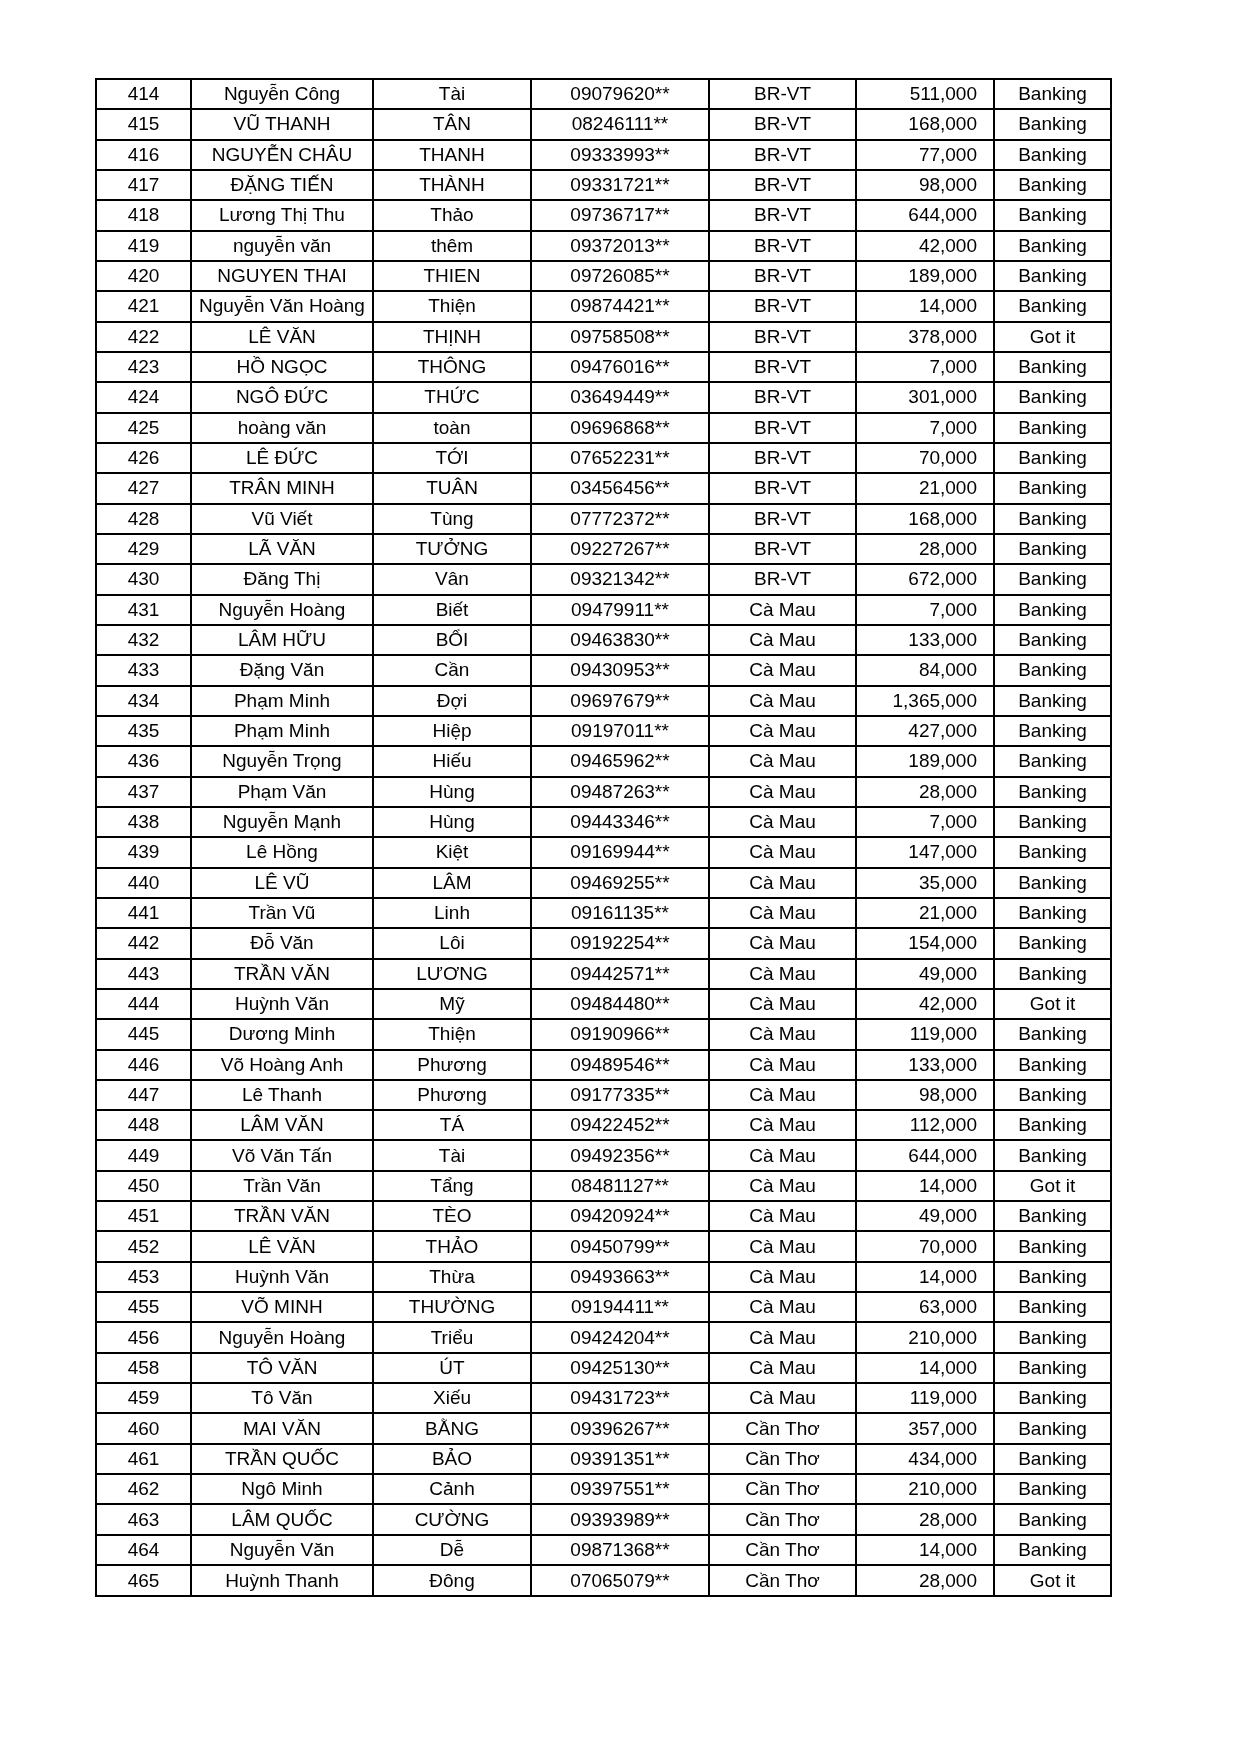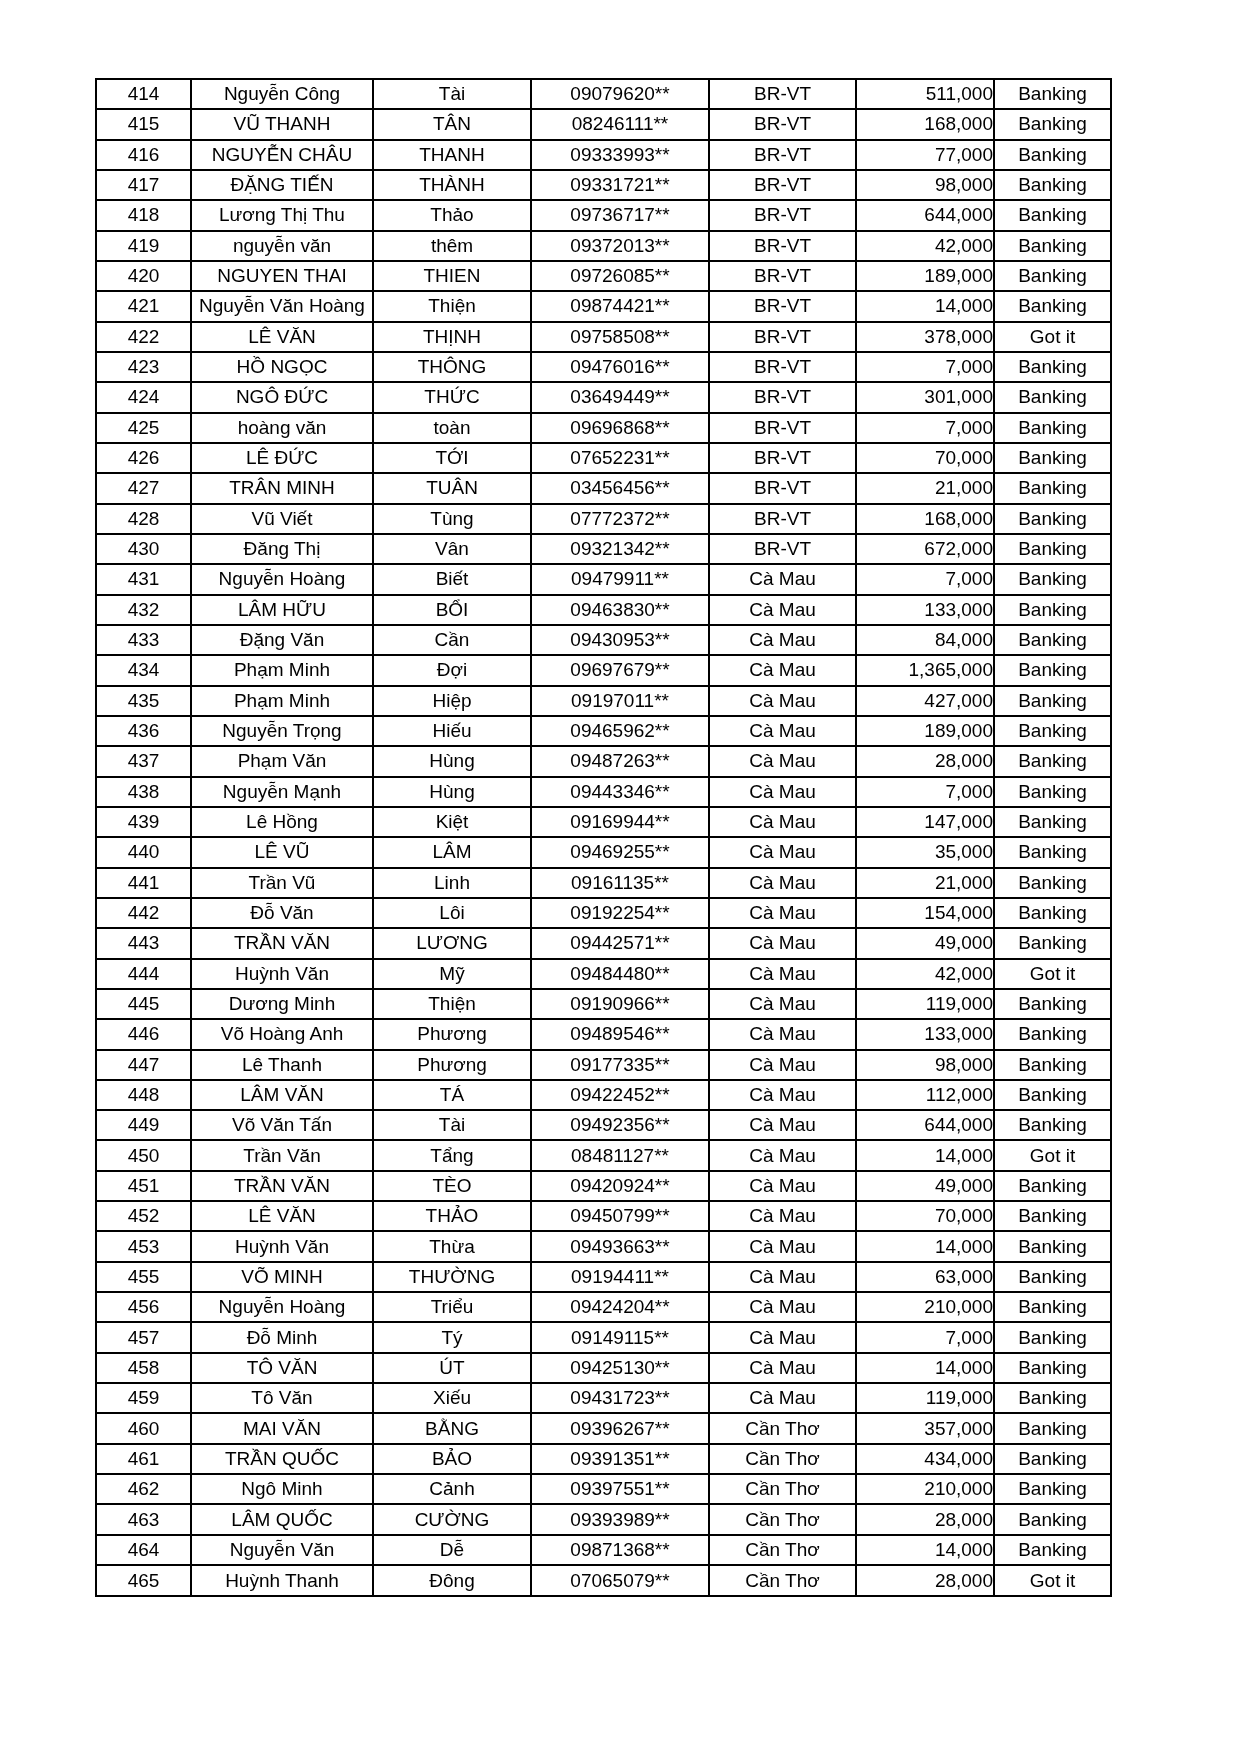"511,000" table.data-table td.c5 { padding-right: 0 -> 16px }
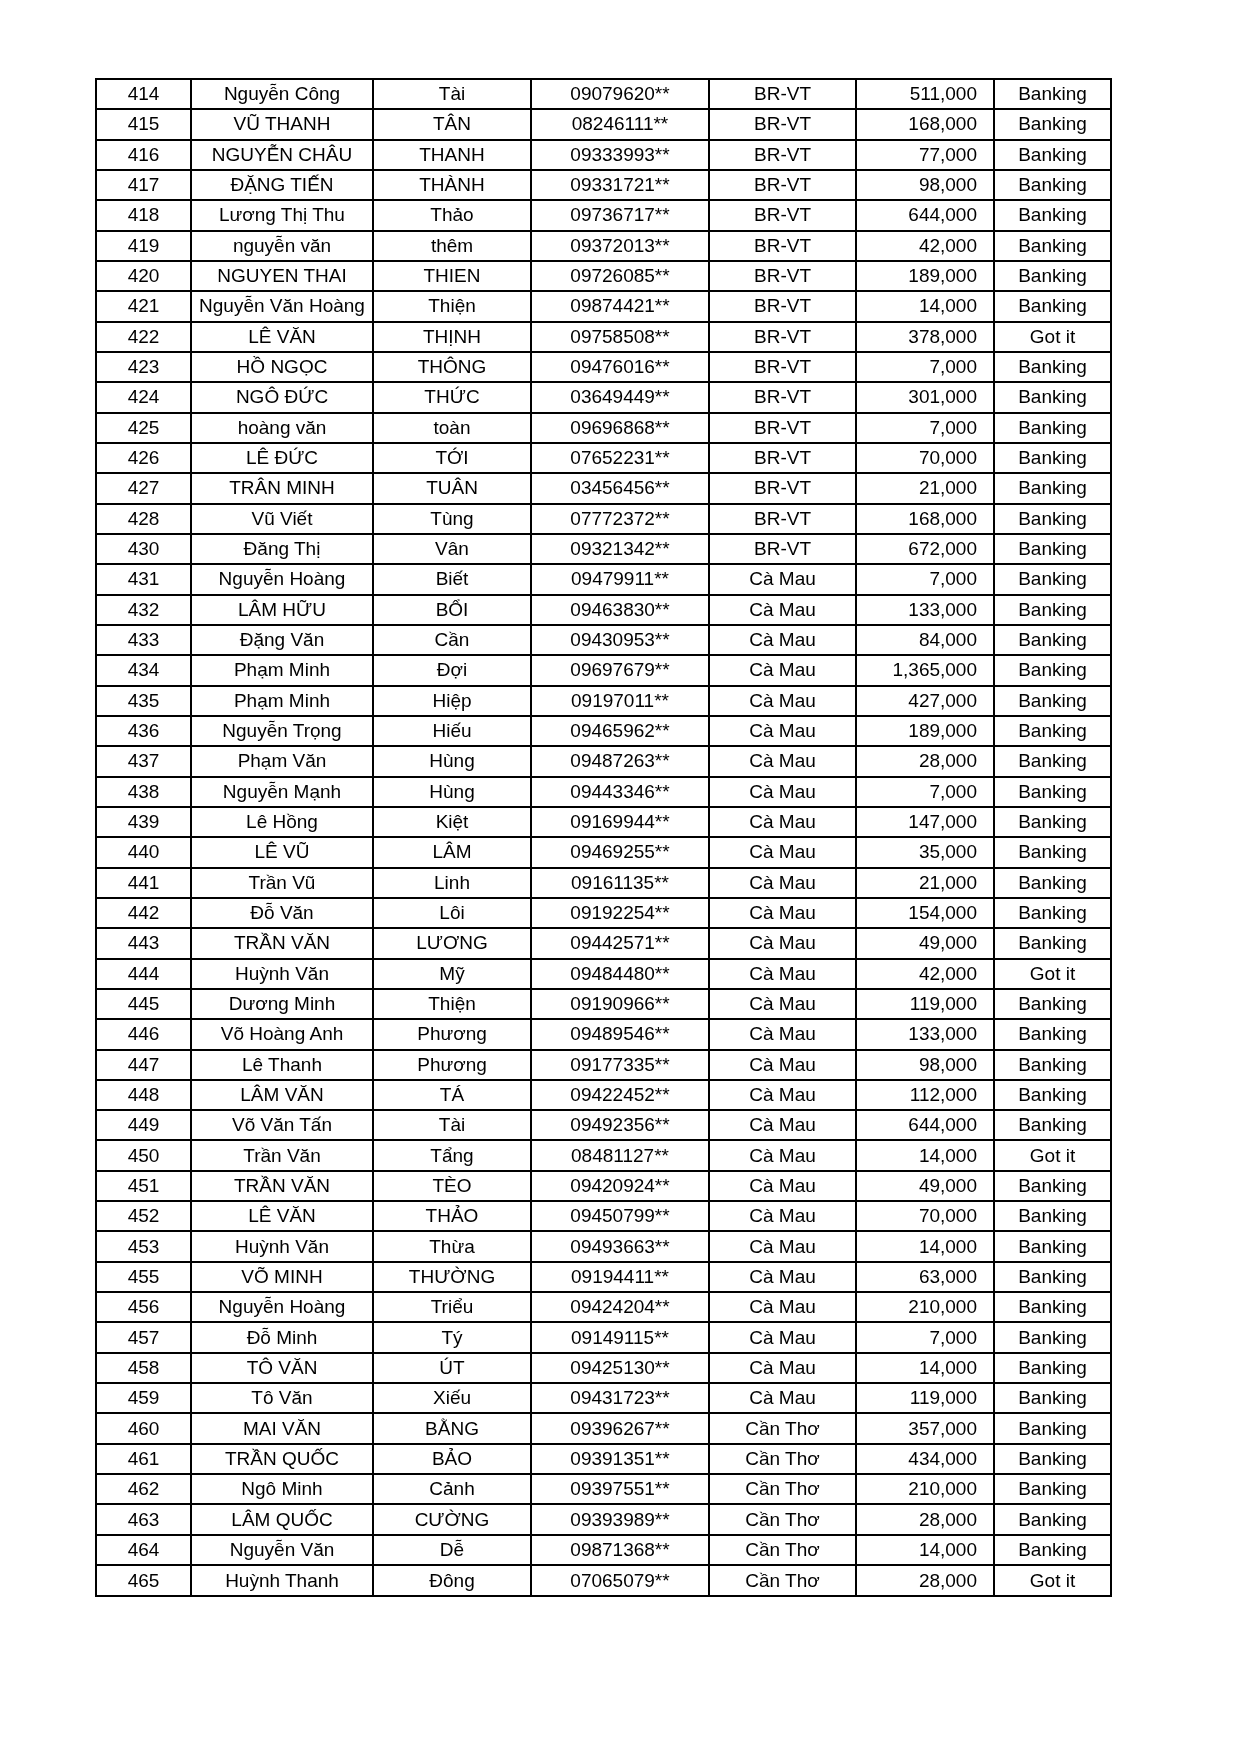"429" tr { html: none -> <tr> <td>429</td> <td>LÃ VĂN</td> <td>TƯỞNG</td> <td>09227267**</td> <td>BR-VT</td> <td>28,000</td> <td>Banking</td> </tr> }
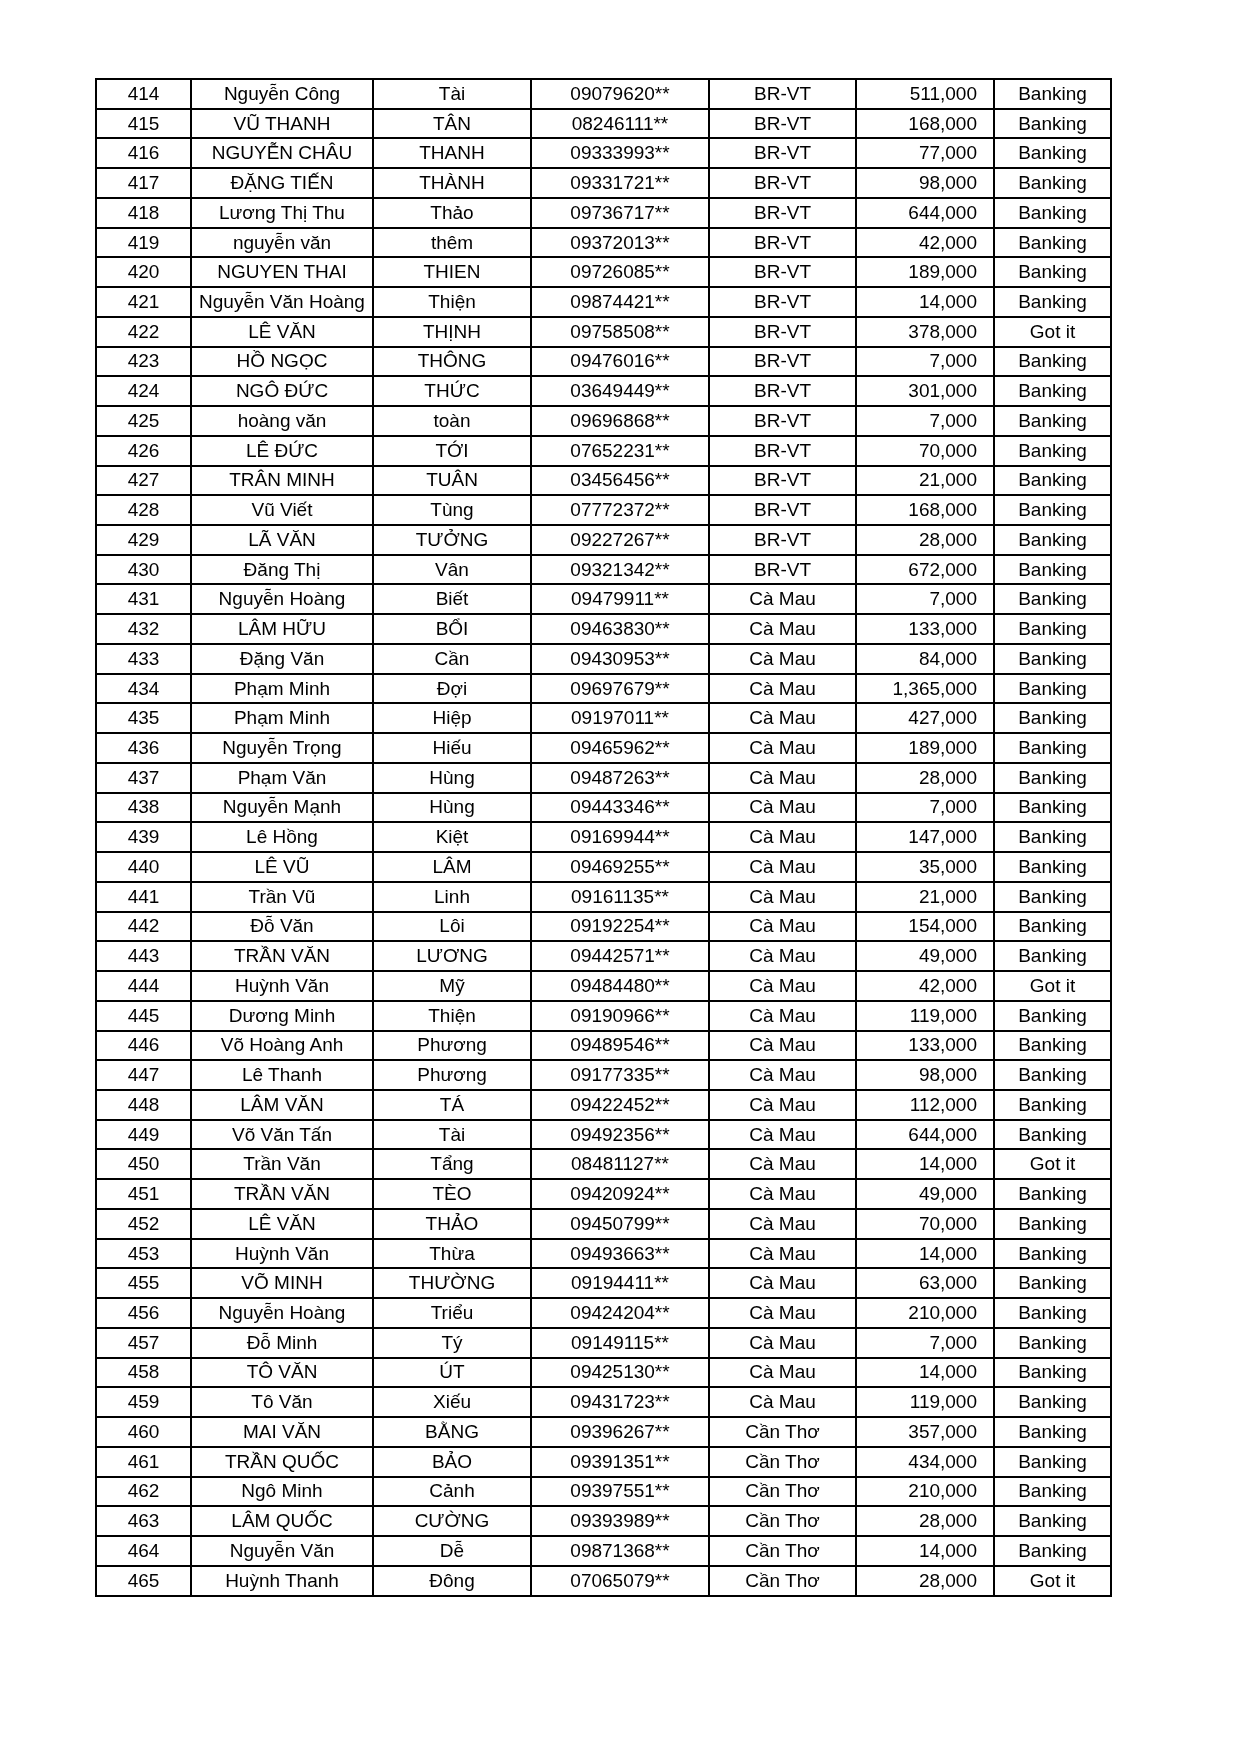"457" tr { html: <tr> <td>457</td> <td>Đỗ Minh</td> <td>Tý</td> <td>09149115**</td> <td>Cà Mau</td> <td>7,000</td> <td>Banking</td> </tr> -> none }
